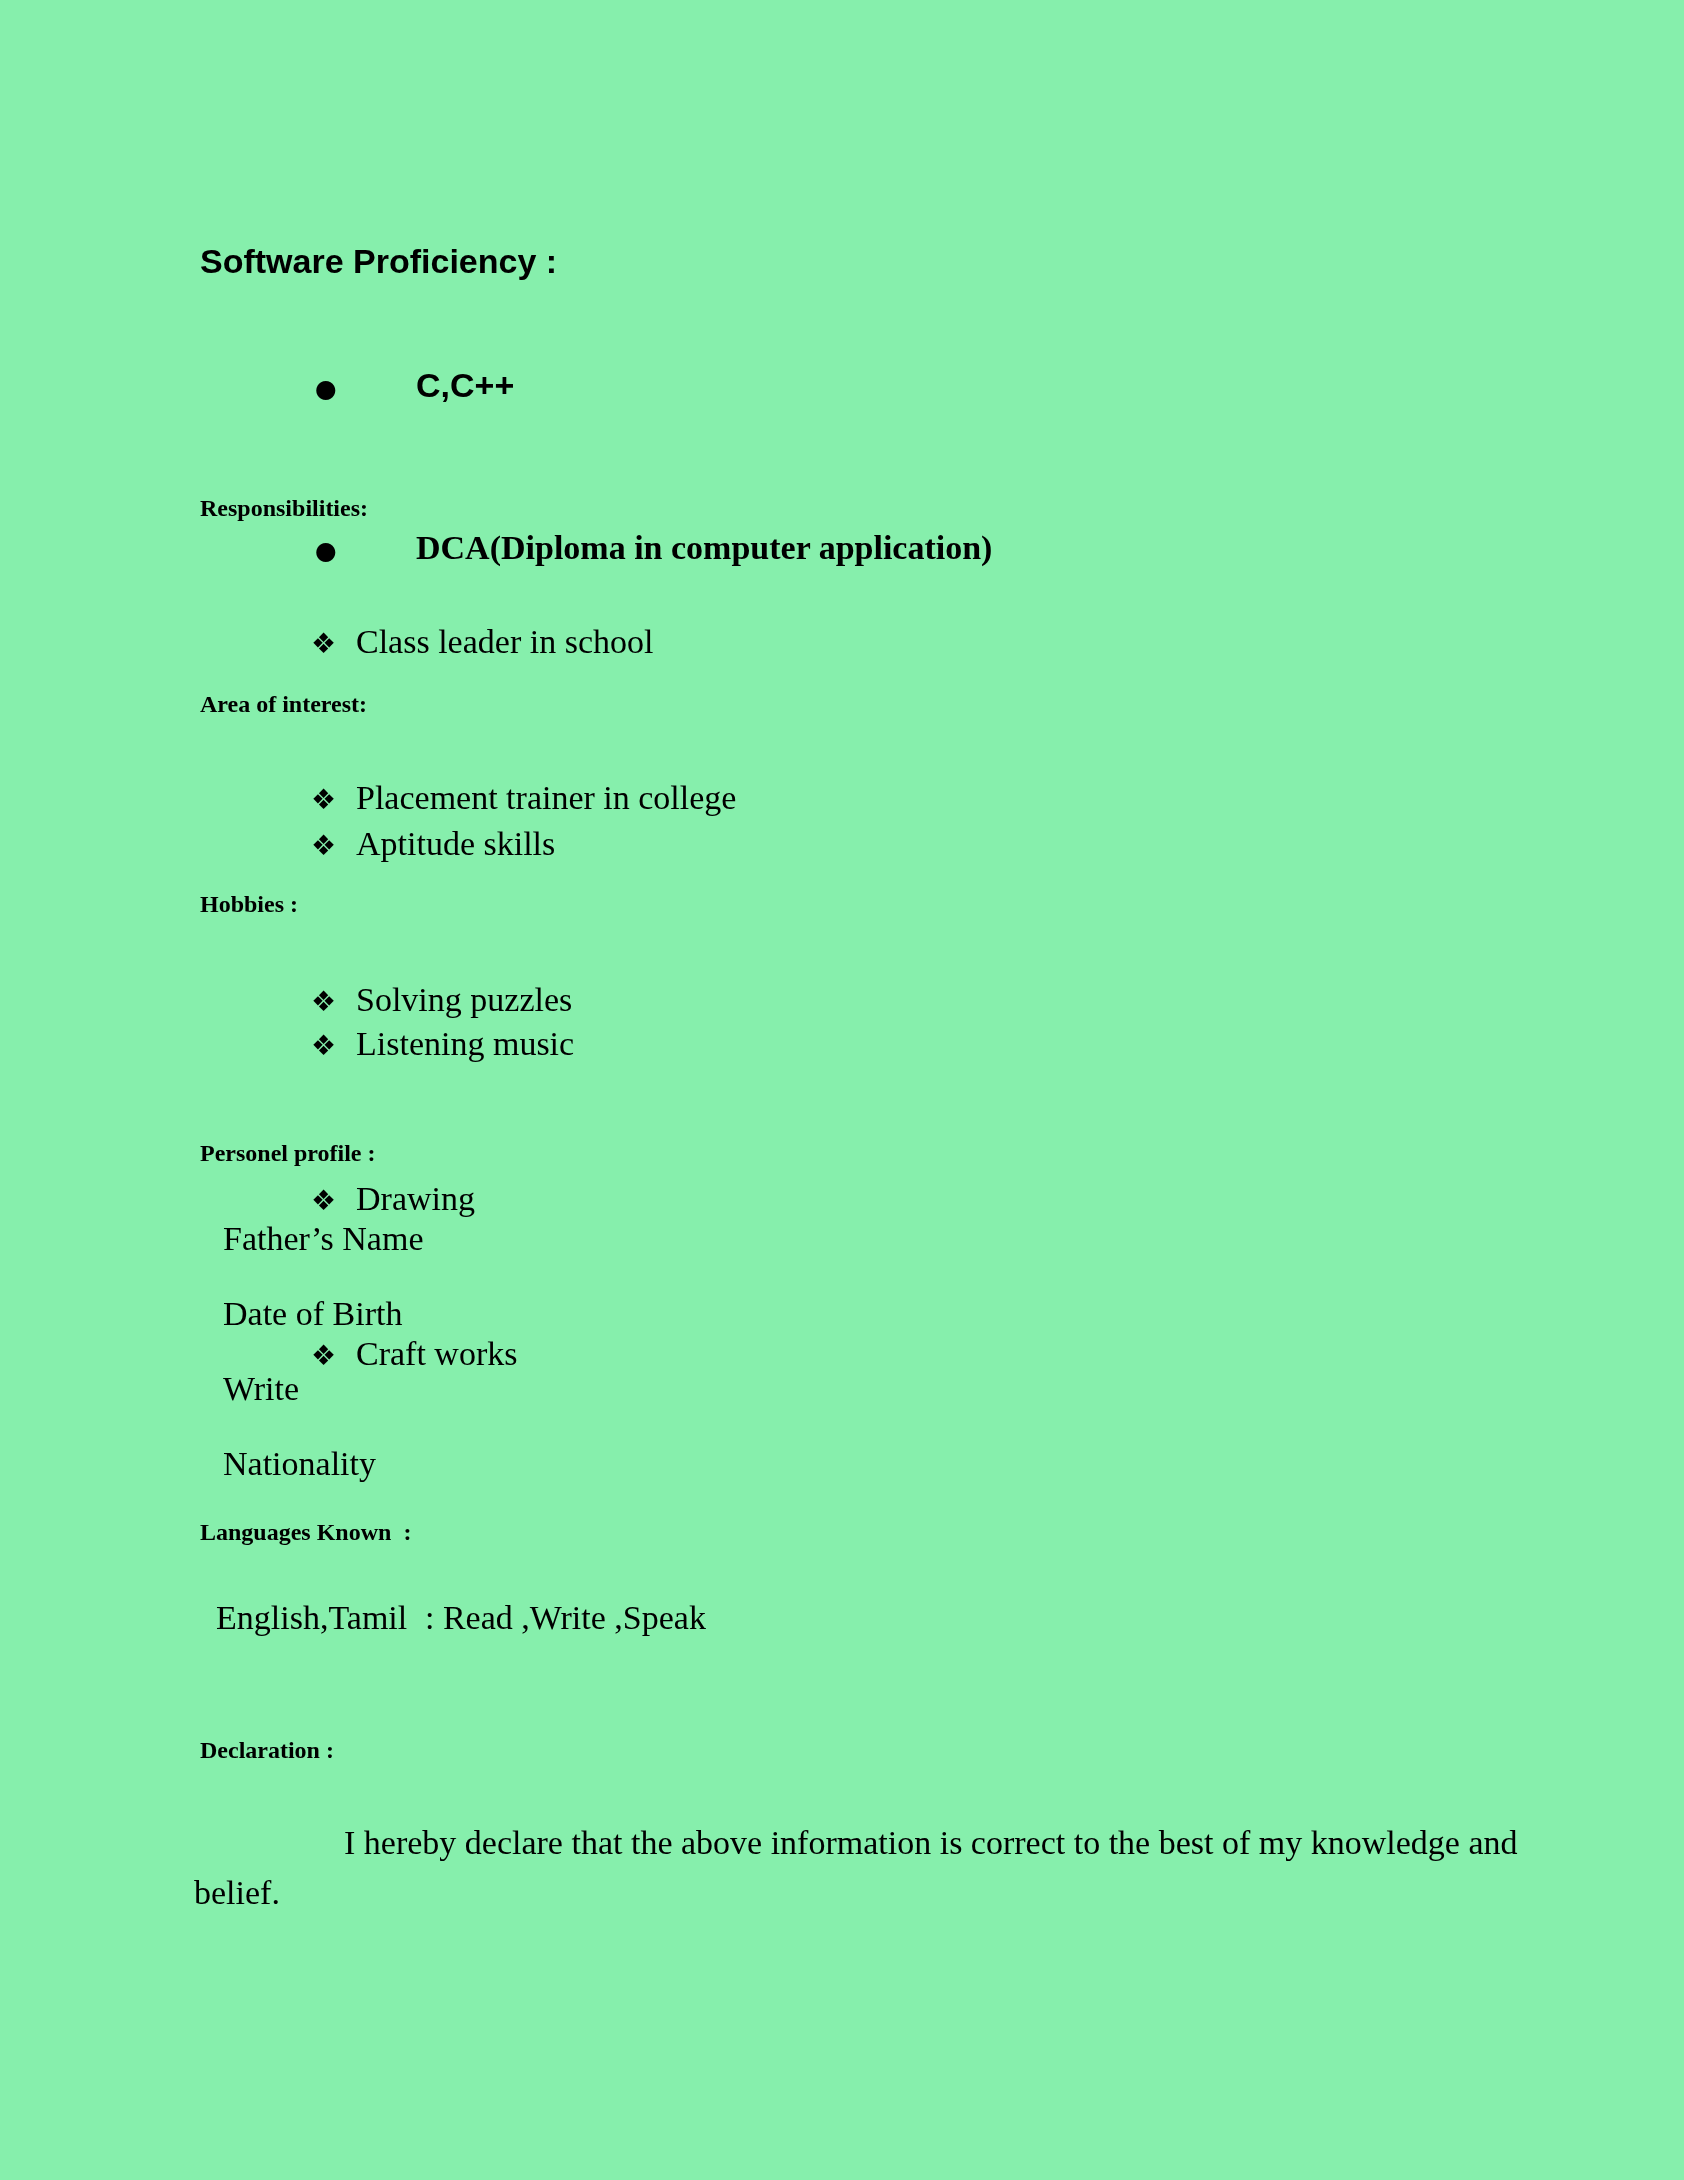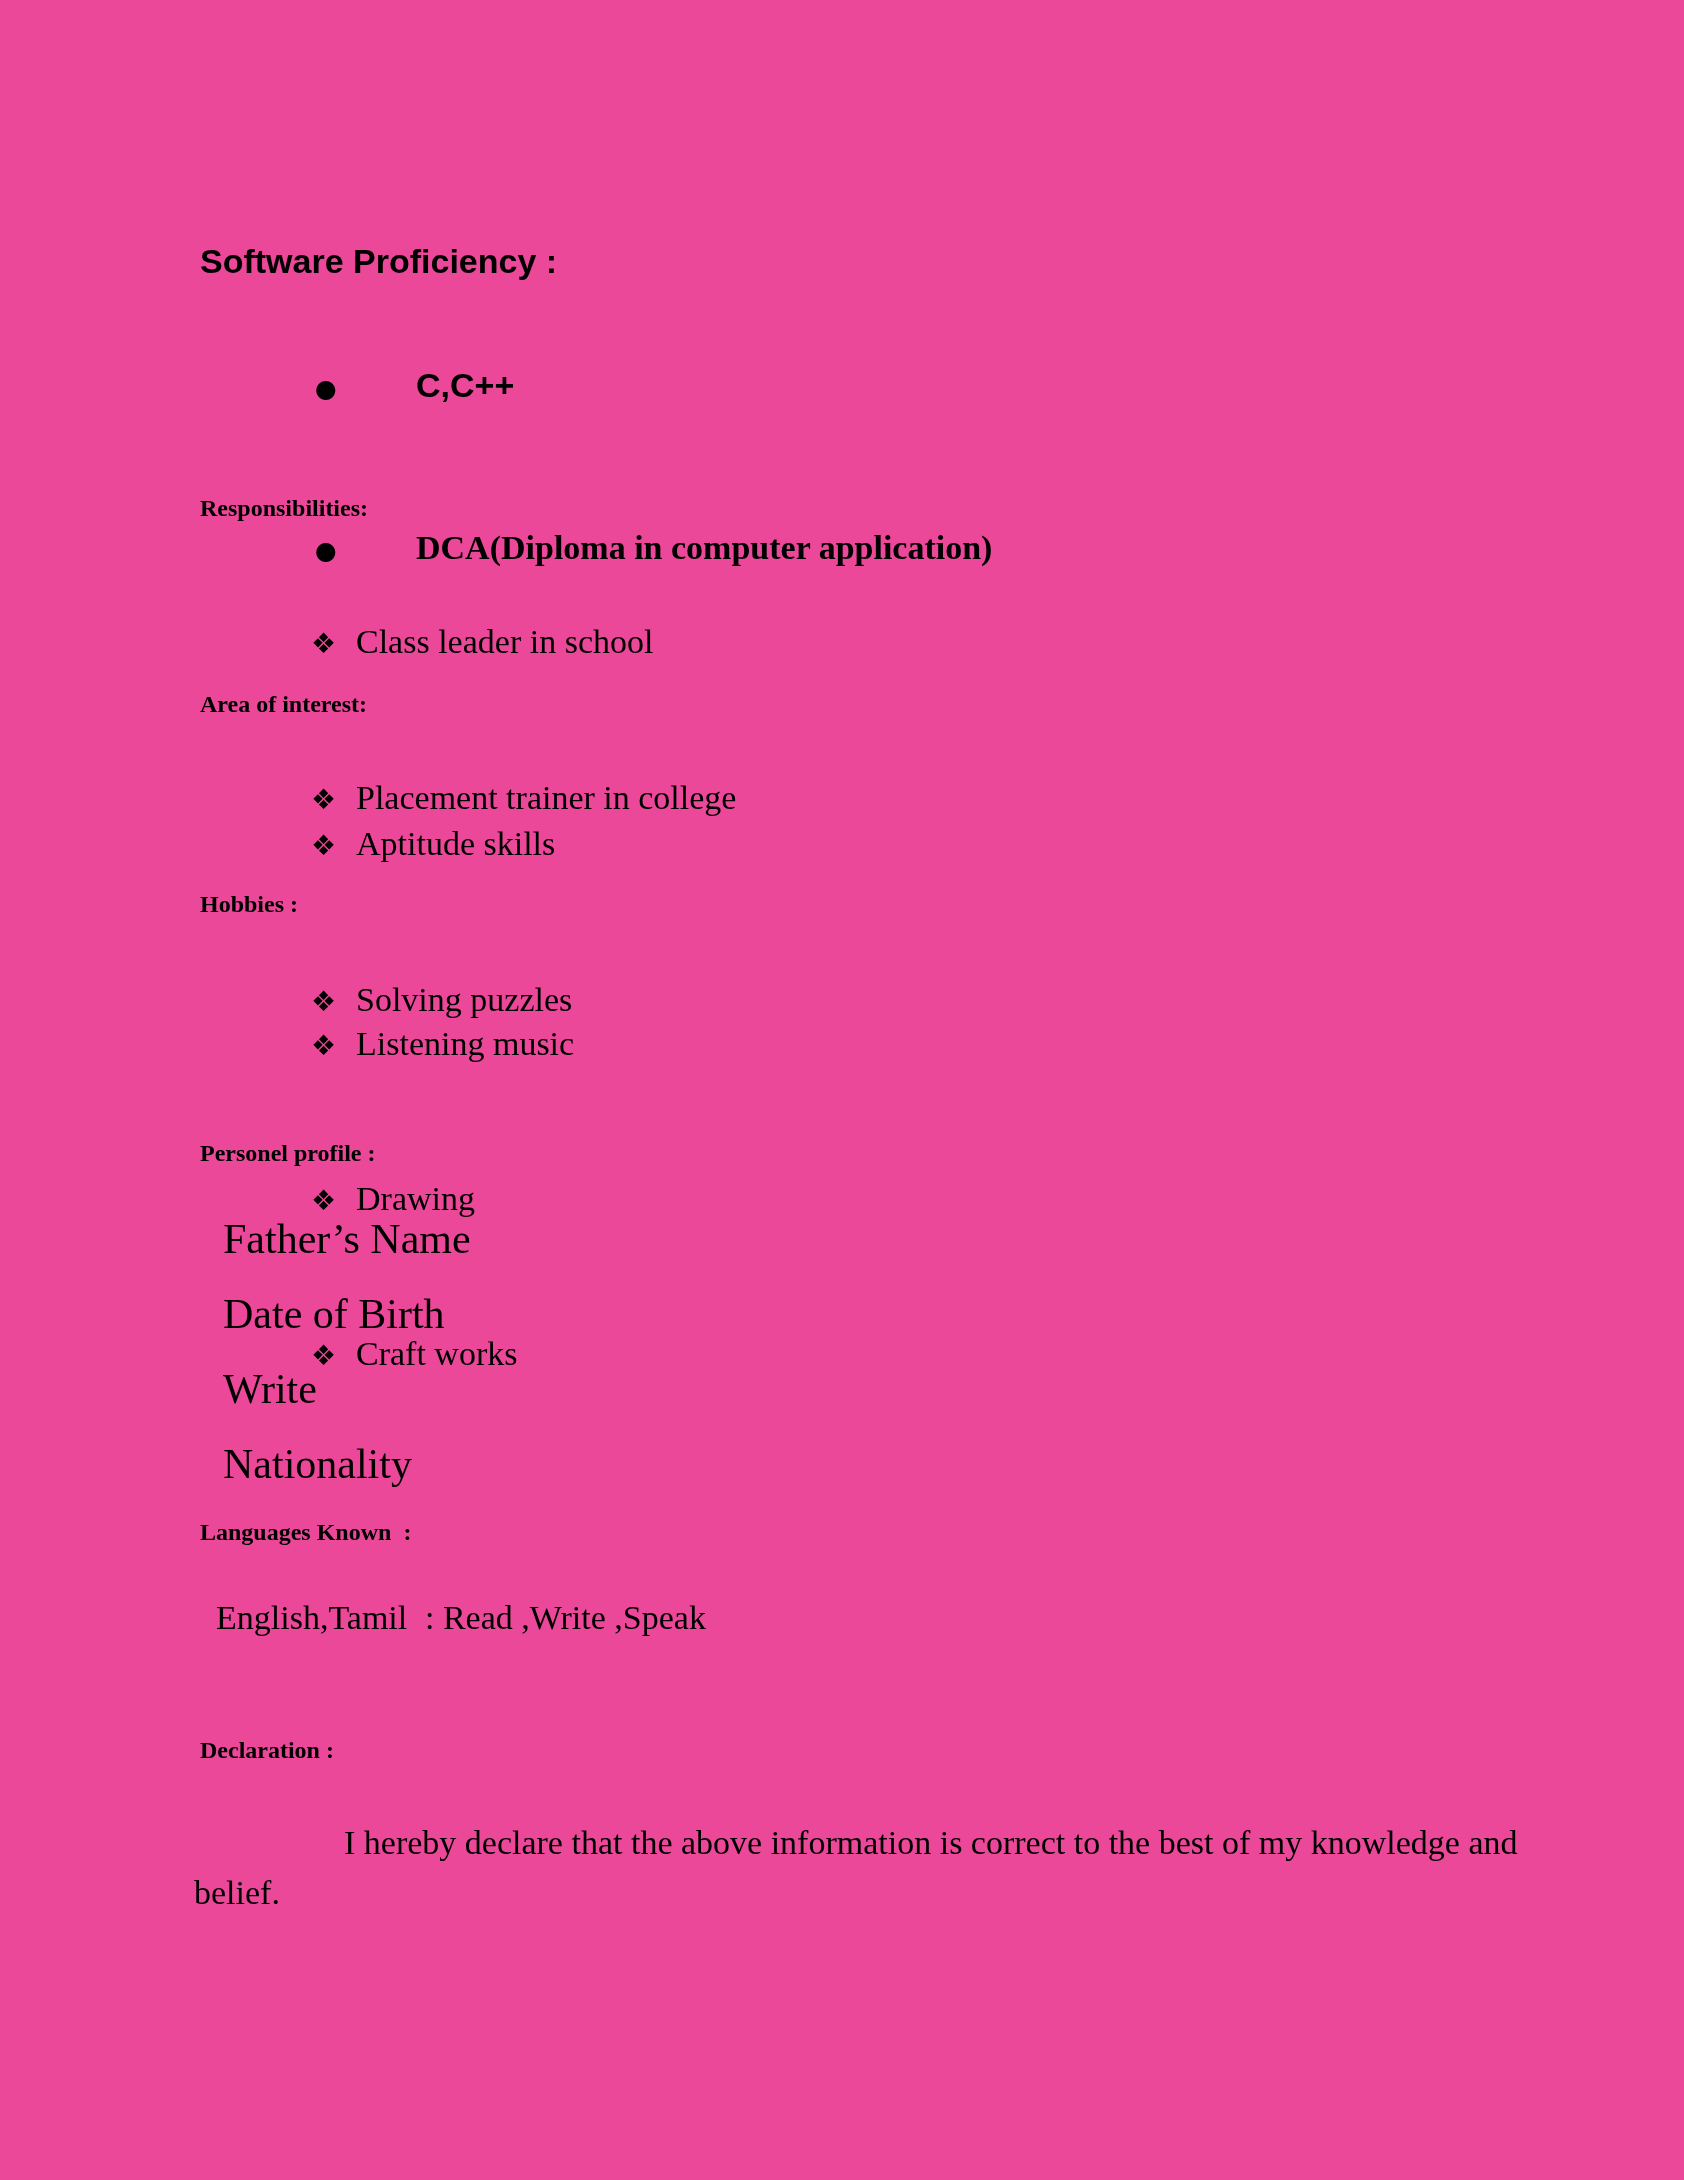"Software Proficiency :" .page { background: #ec4899 -> #86efac }
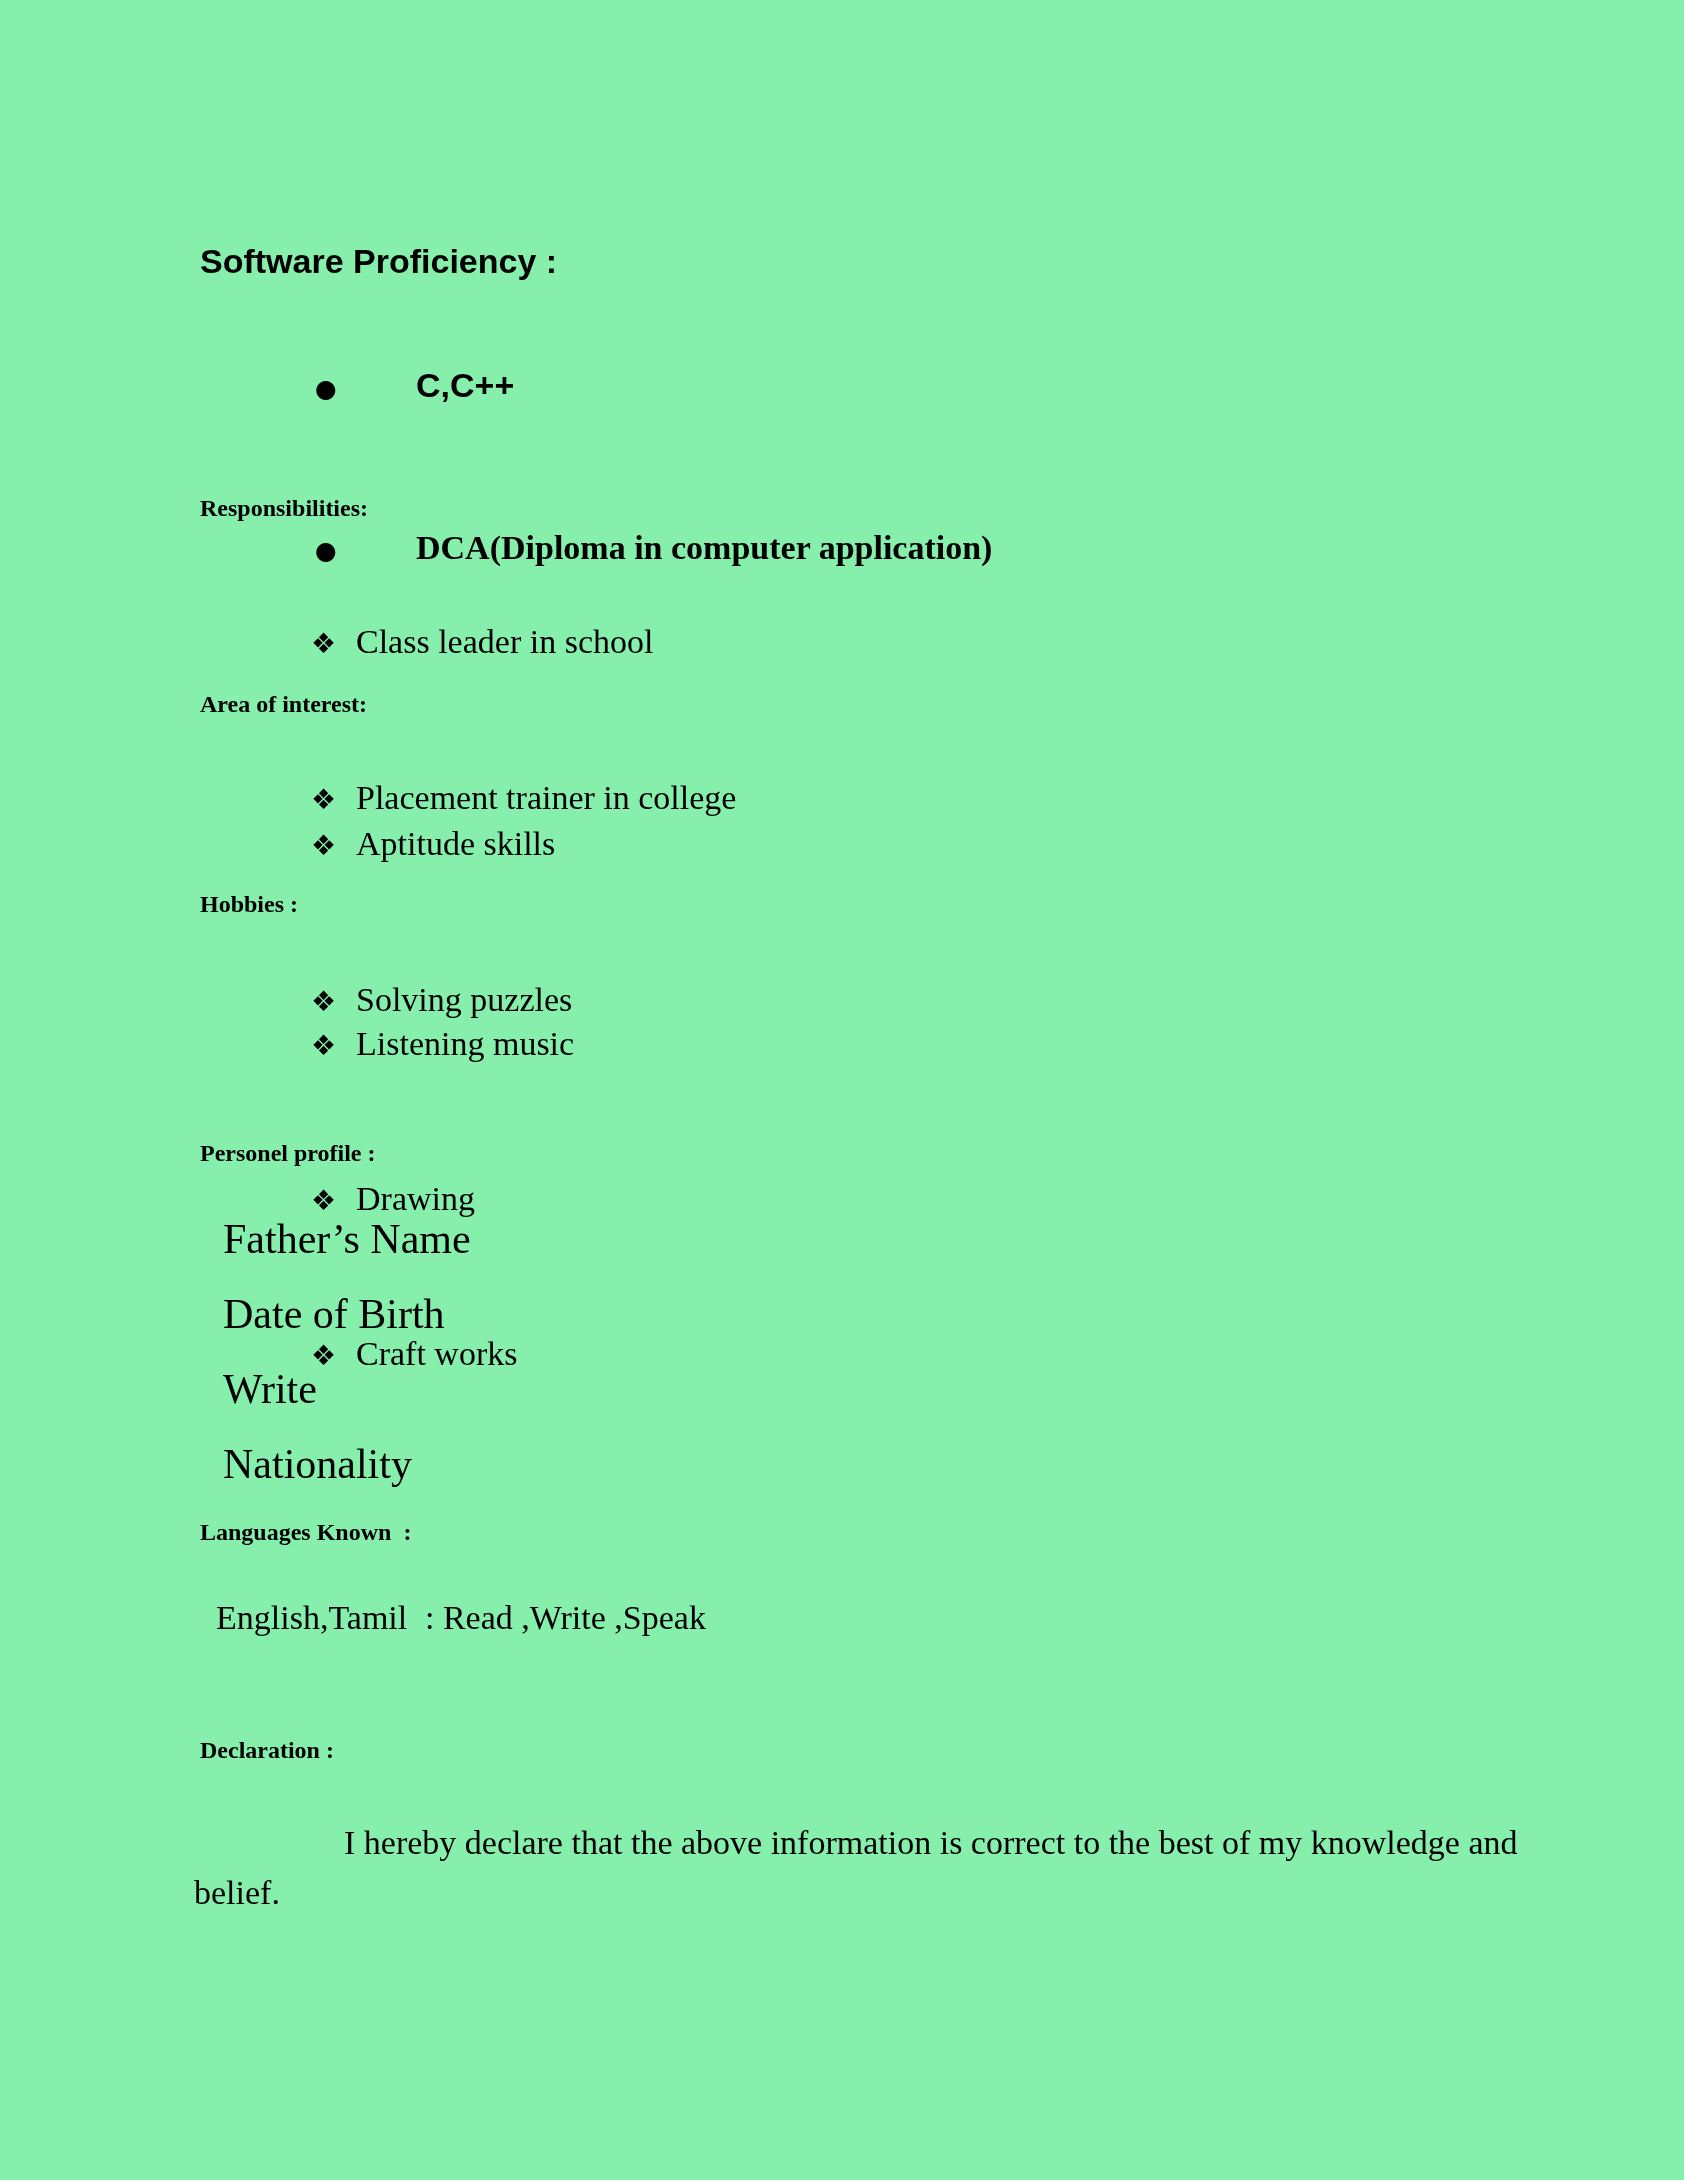"Father’s Name" .field { font-size: 42px -> 34px }
